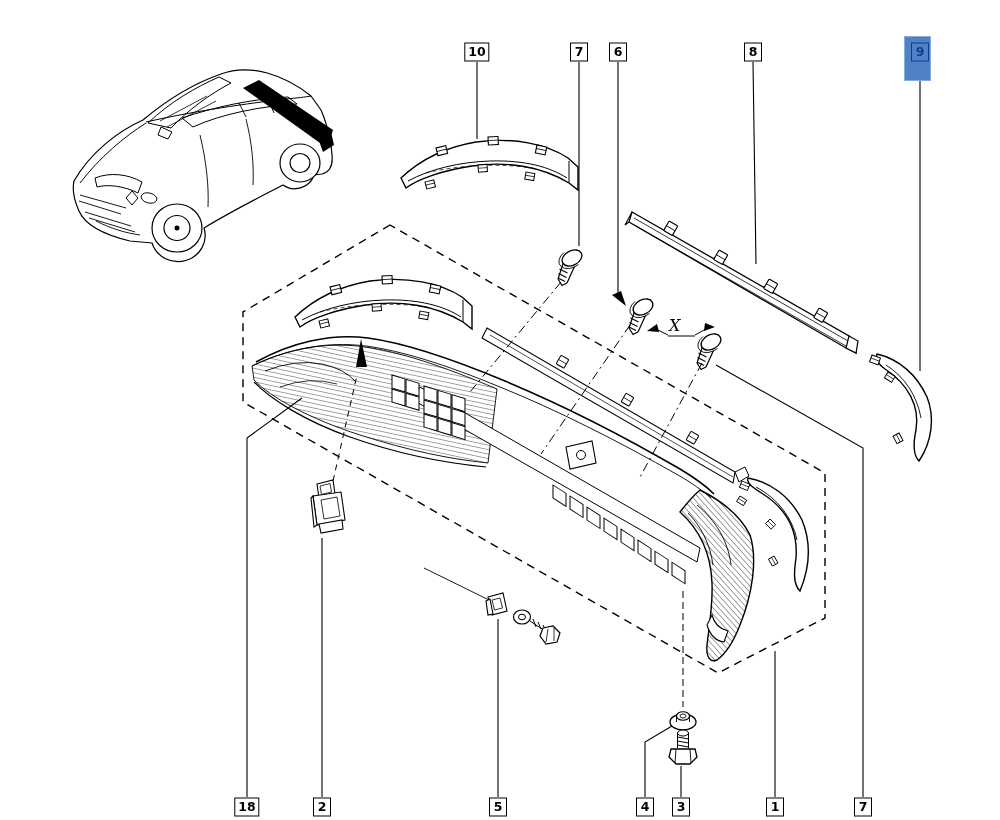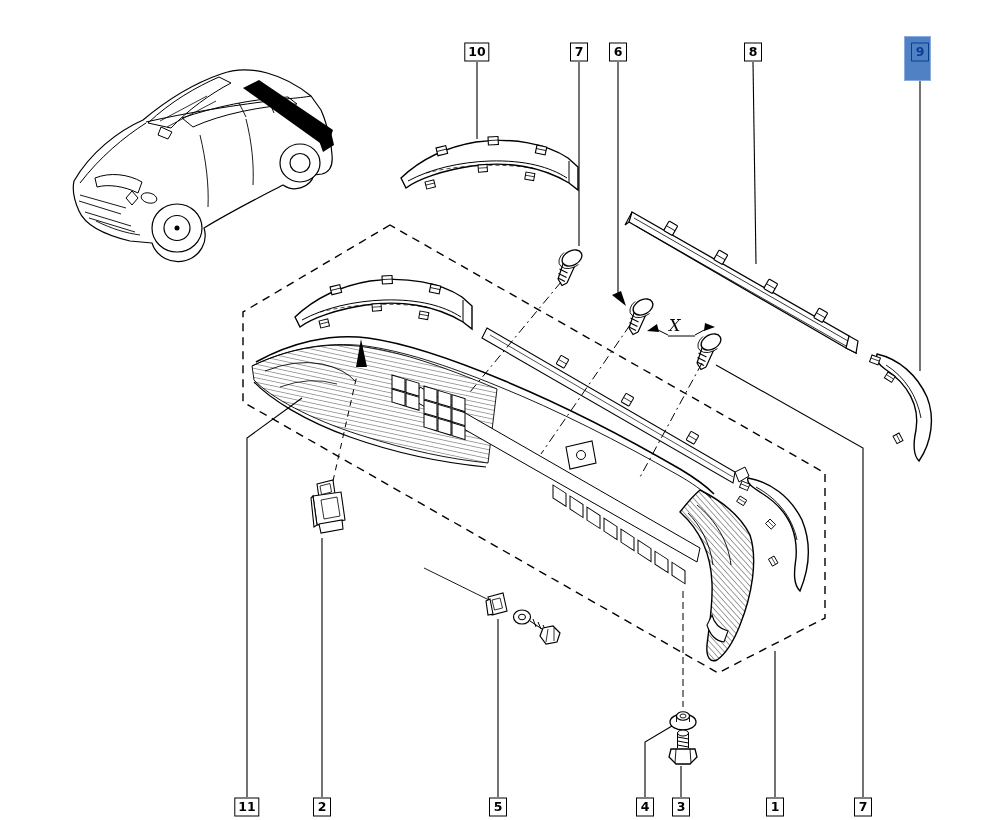"11" span { text: 11 -> 18 }
